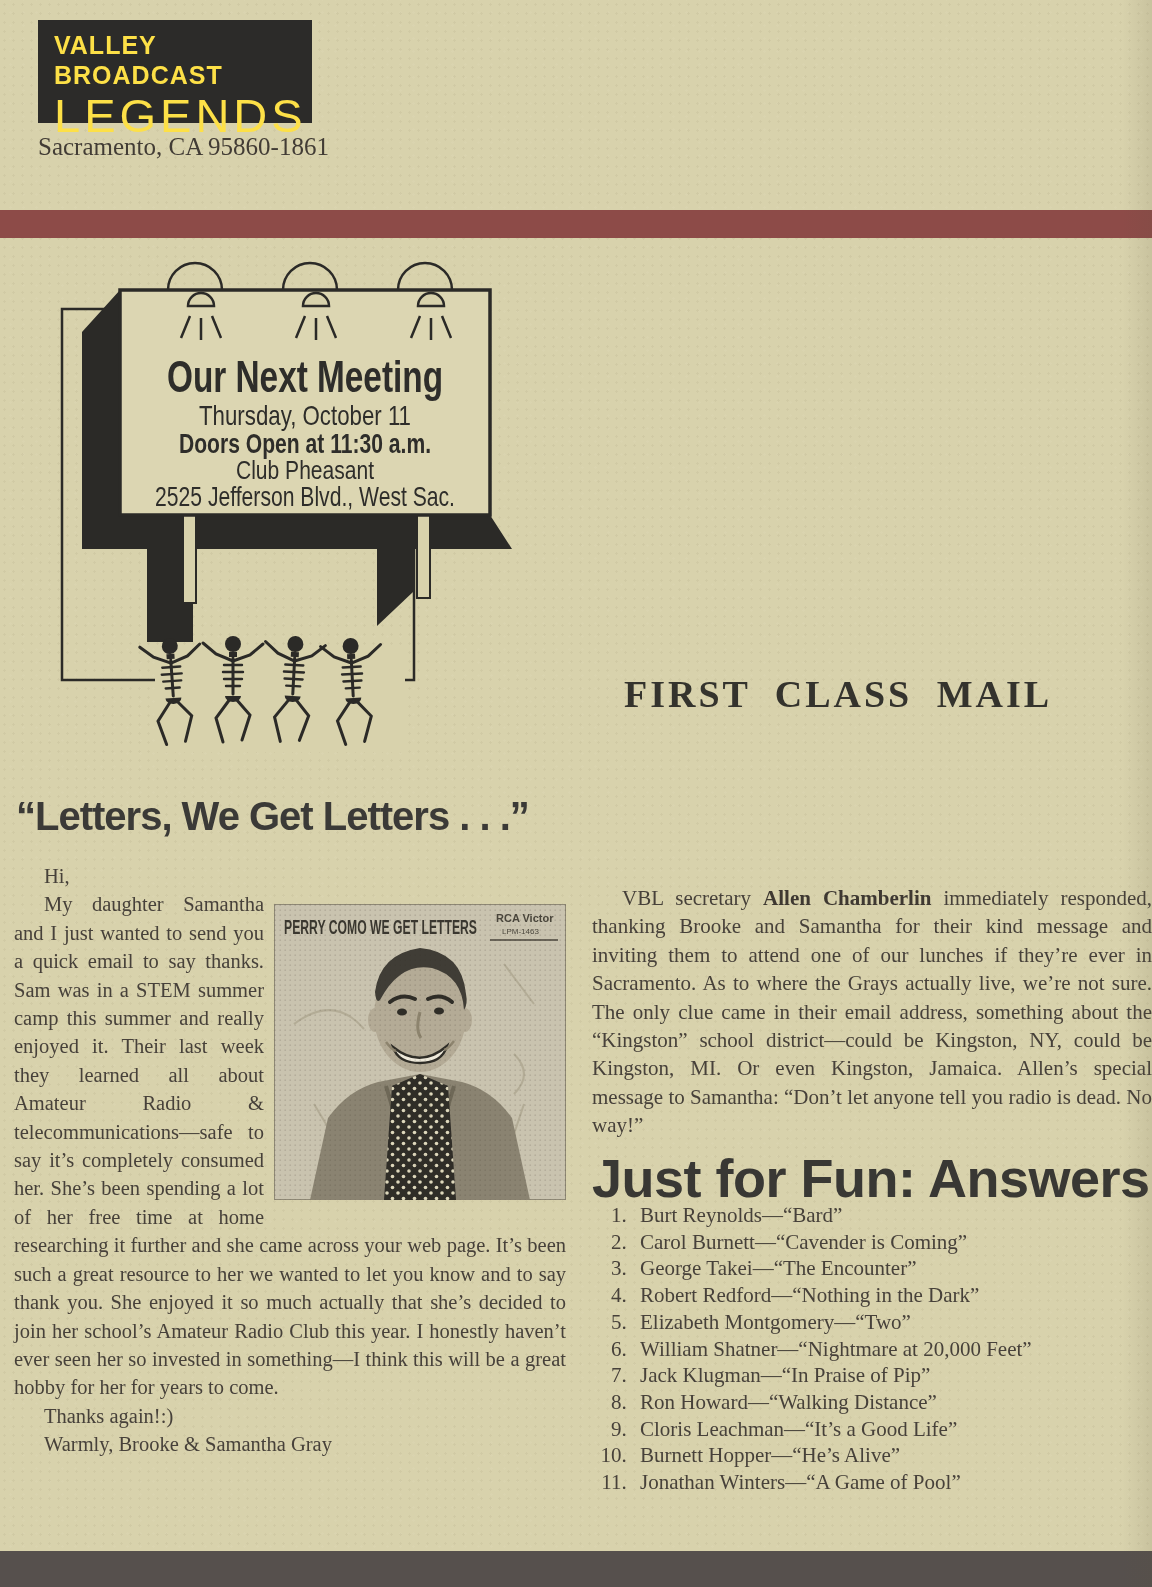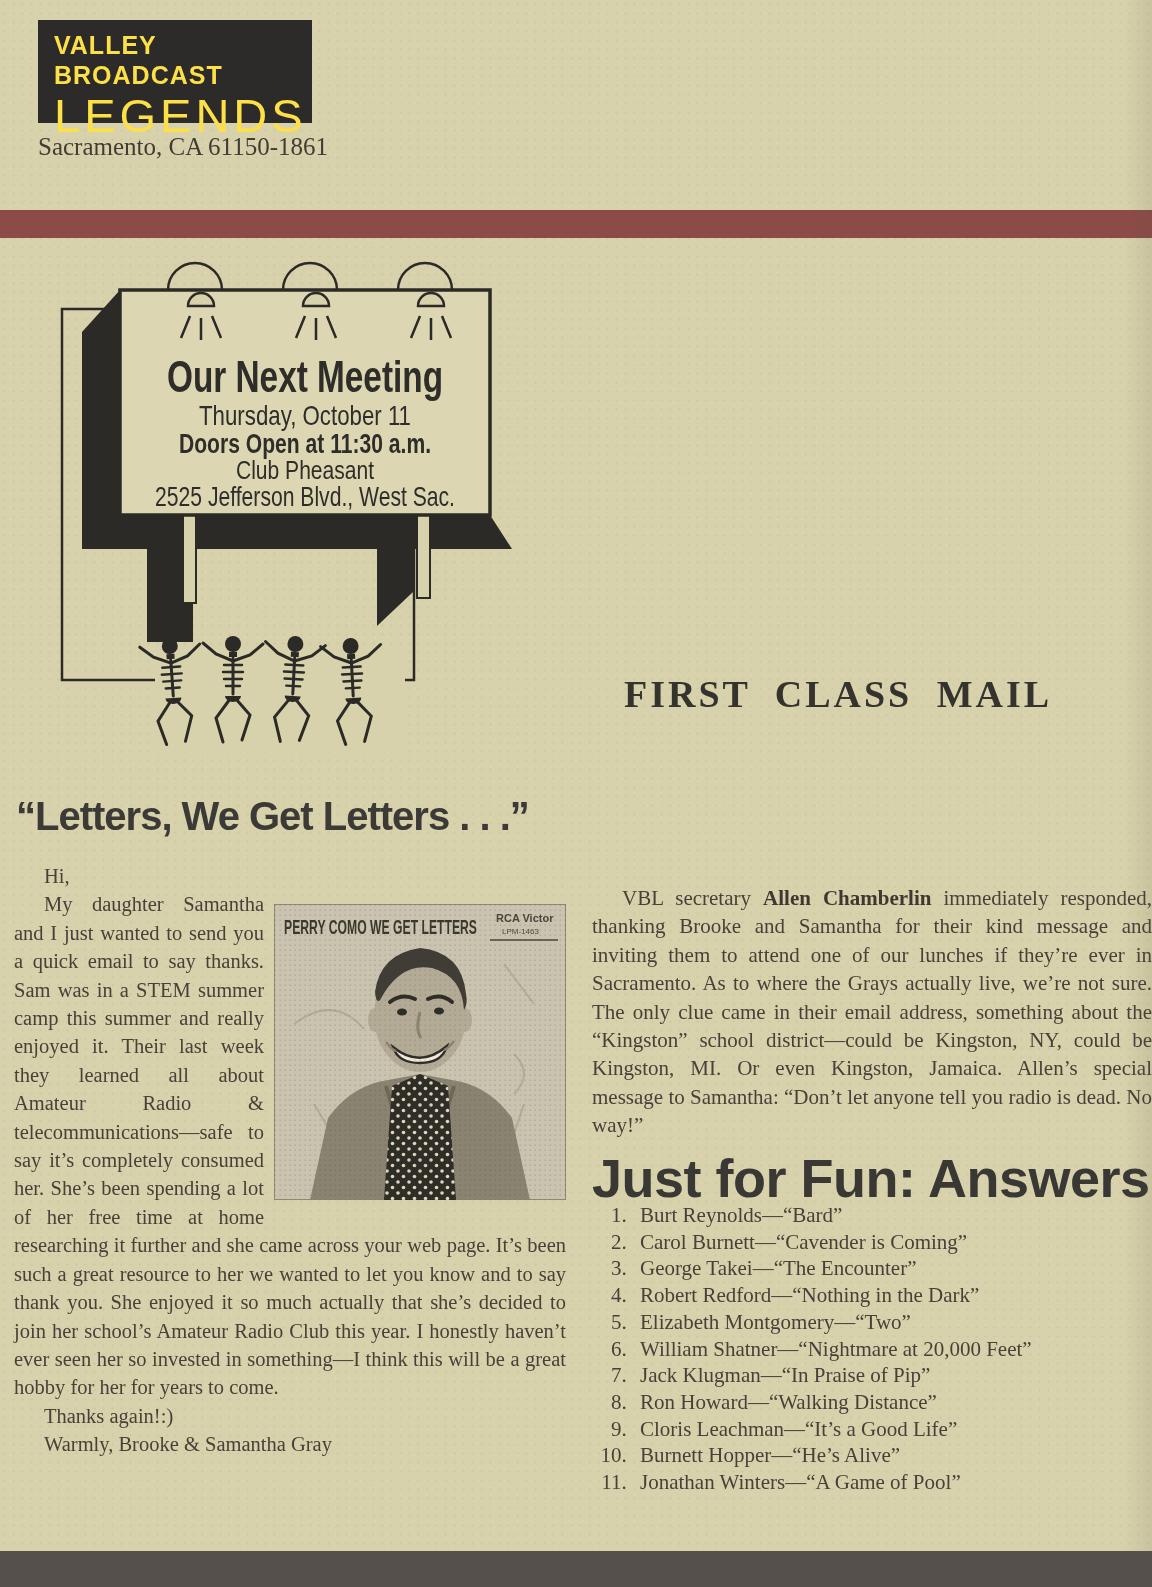"Sacramento, CA 61150-1861" div { text: 61150-1861 -> 95860-1861 }
